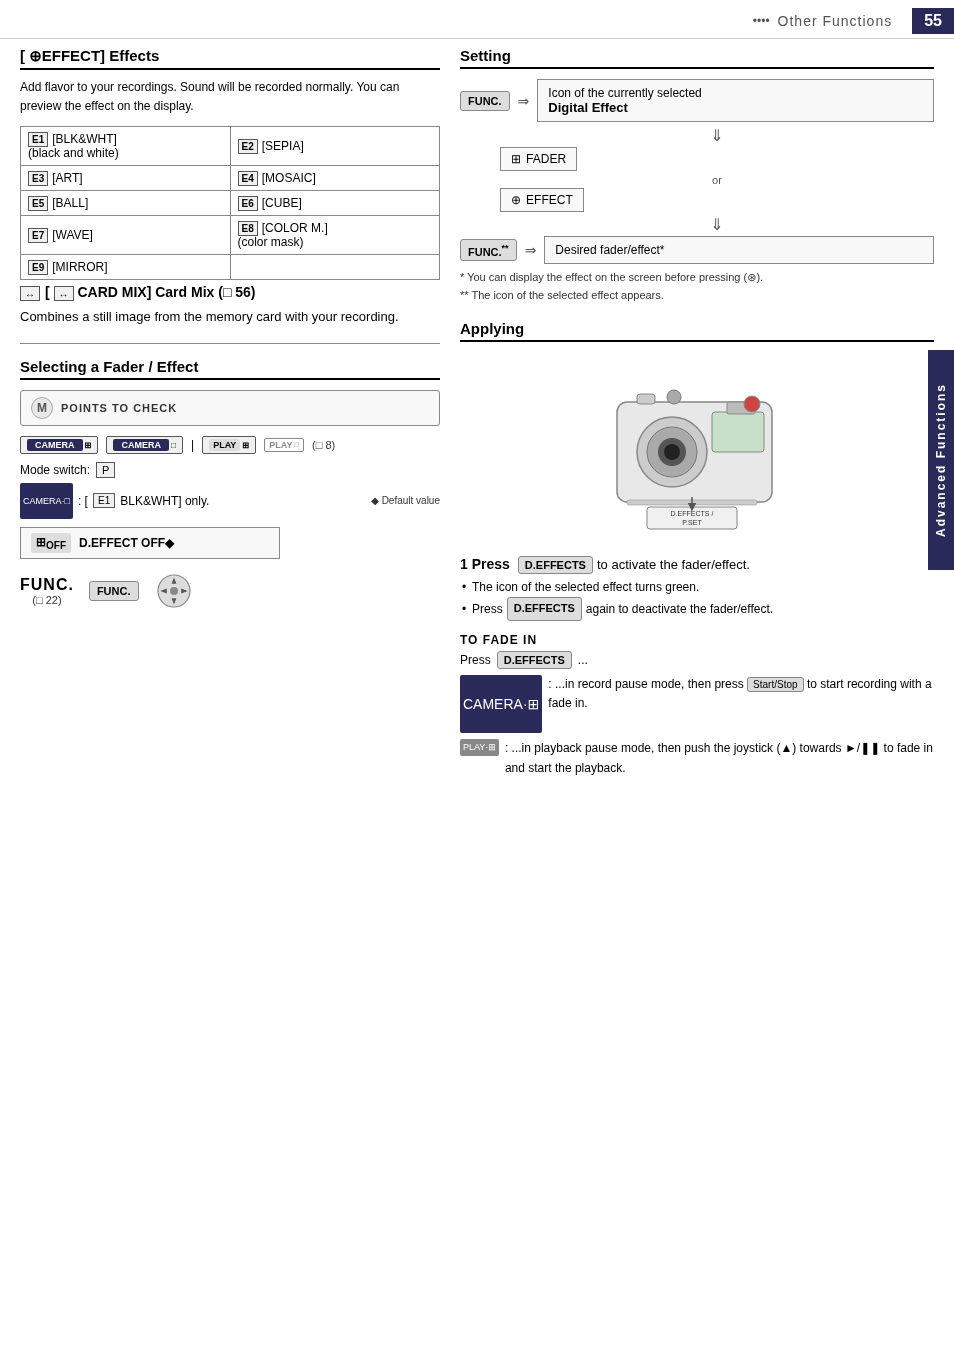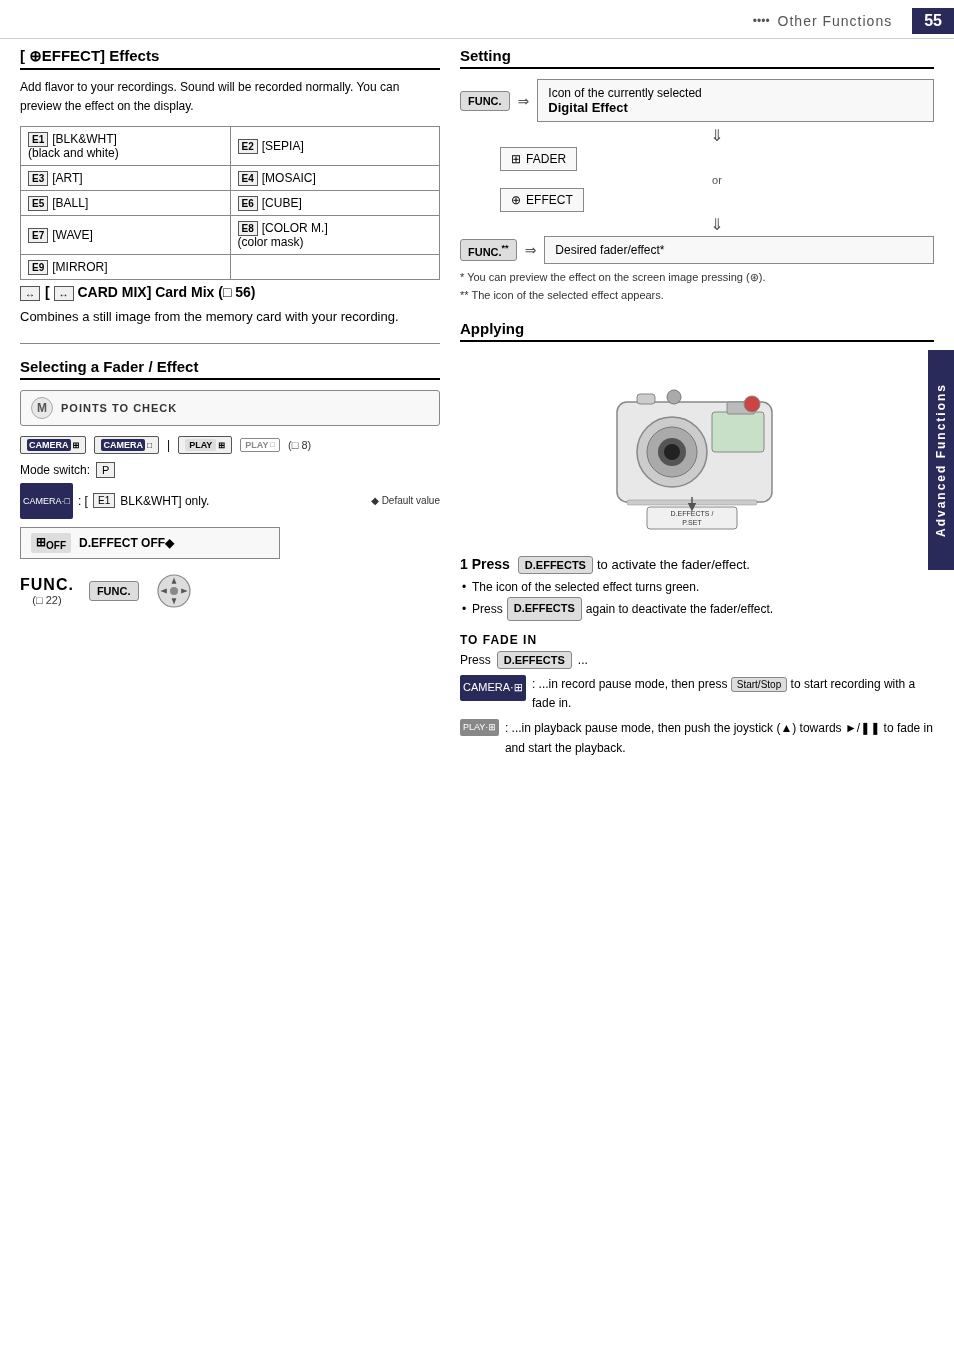"* You can preview the" div { text: preview the effect on the screen image -> display the effect on the screen before }
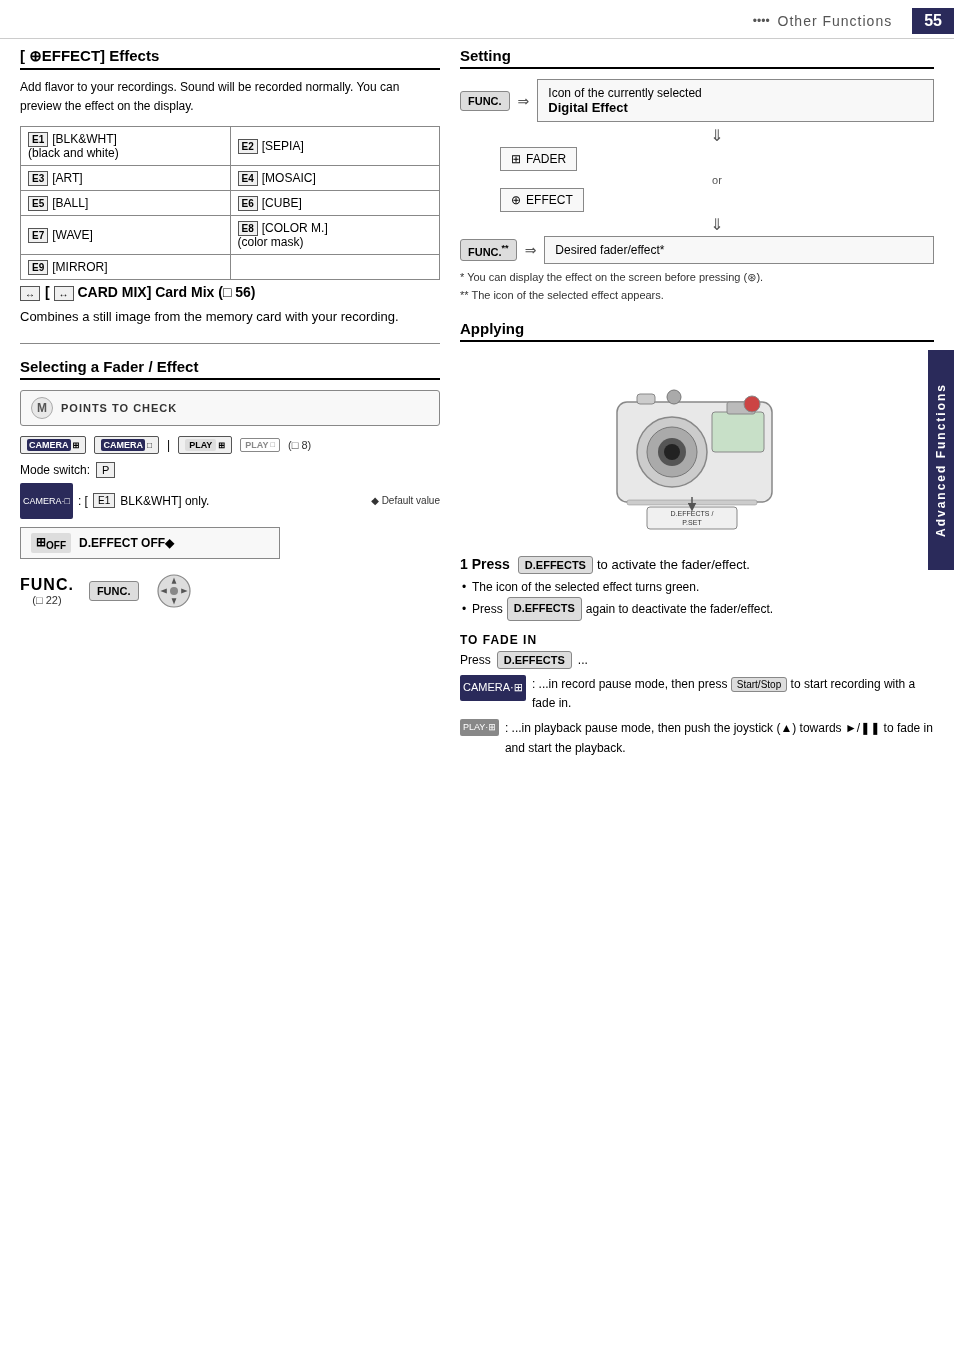"CAMERA" .badge-camera { padding: 1px 2px -> 1px 8px }
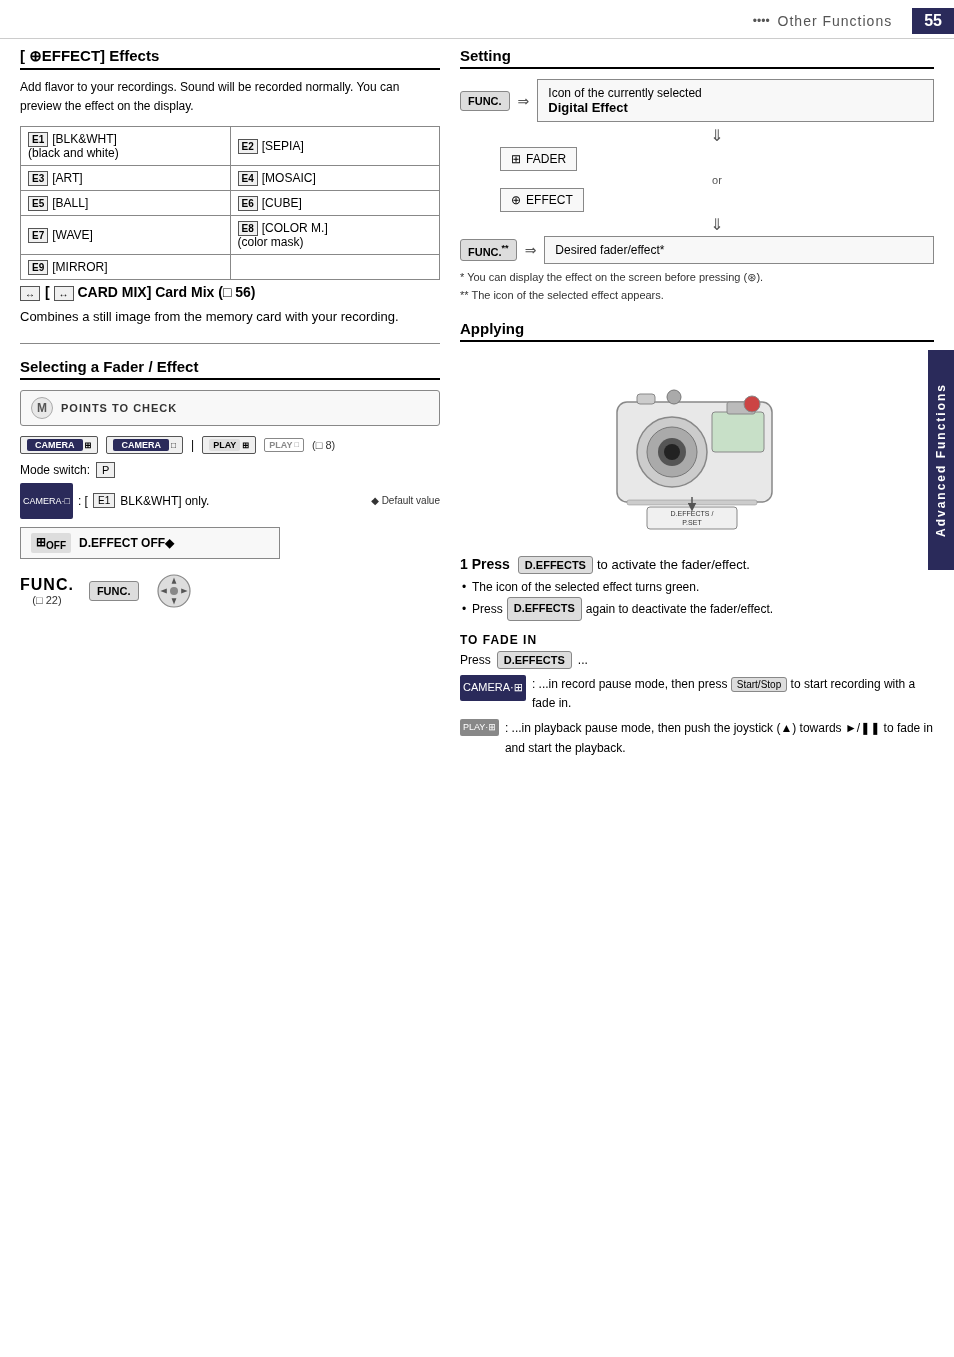"CAMERA·⊞" .camera-badge-sm { font-size: 11px -> 14px; padding: 4px 3px -> 18px 3px }
